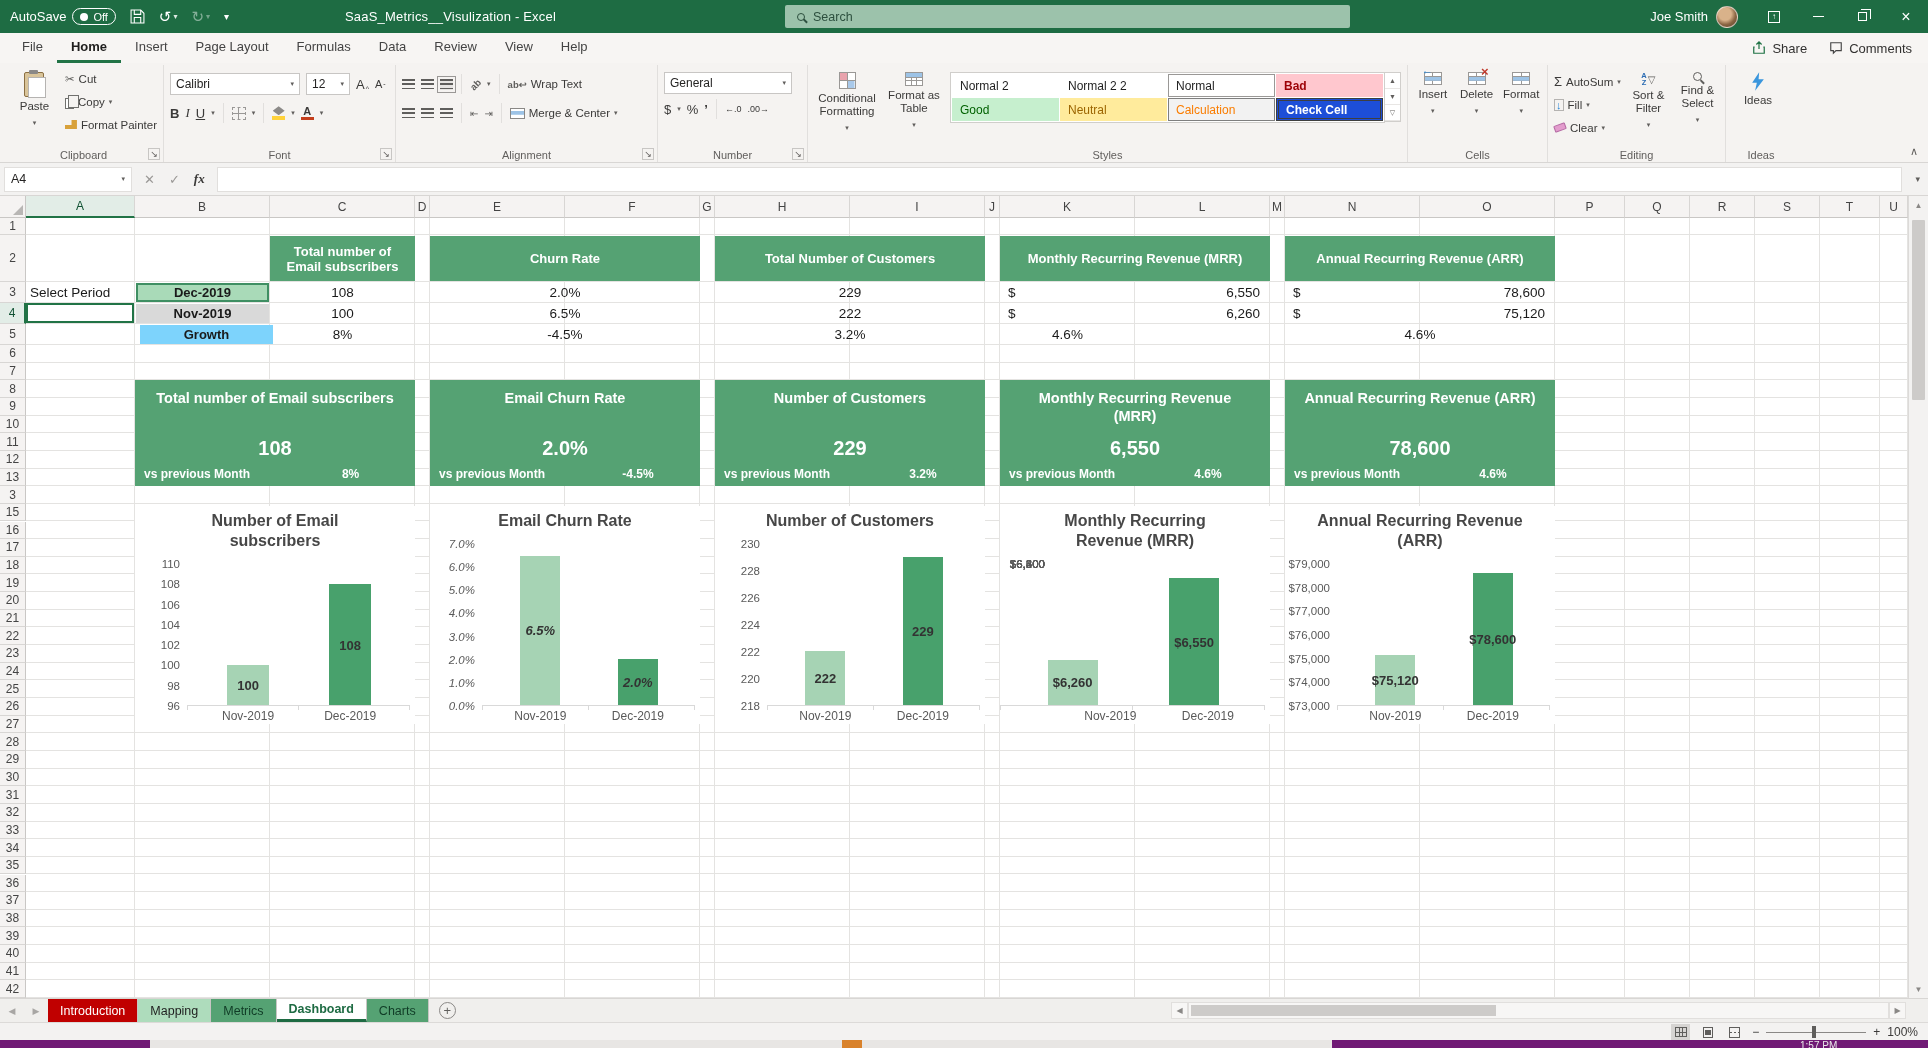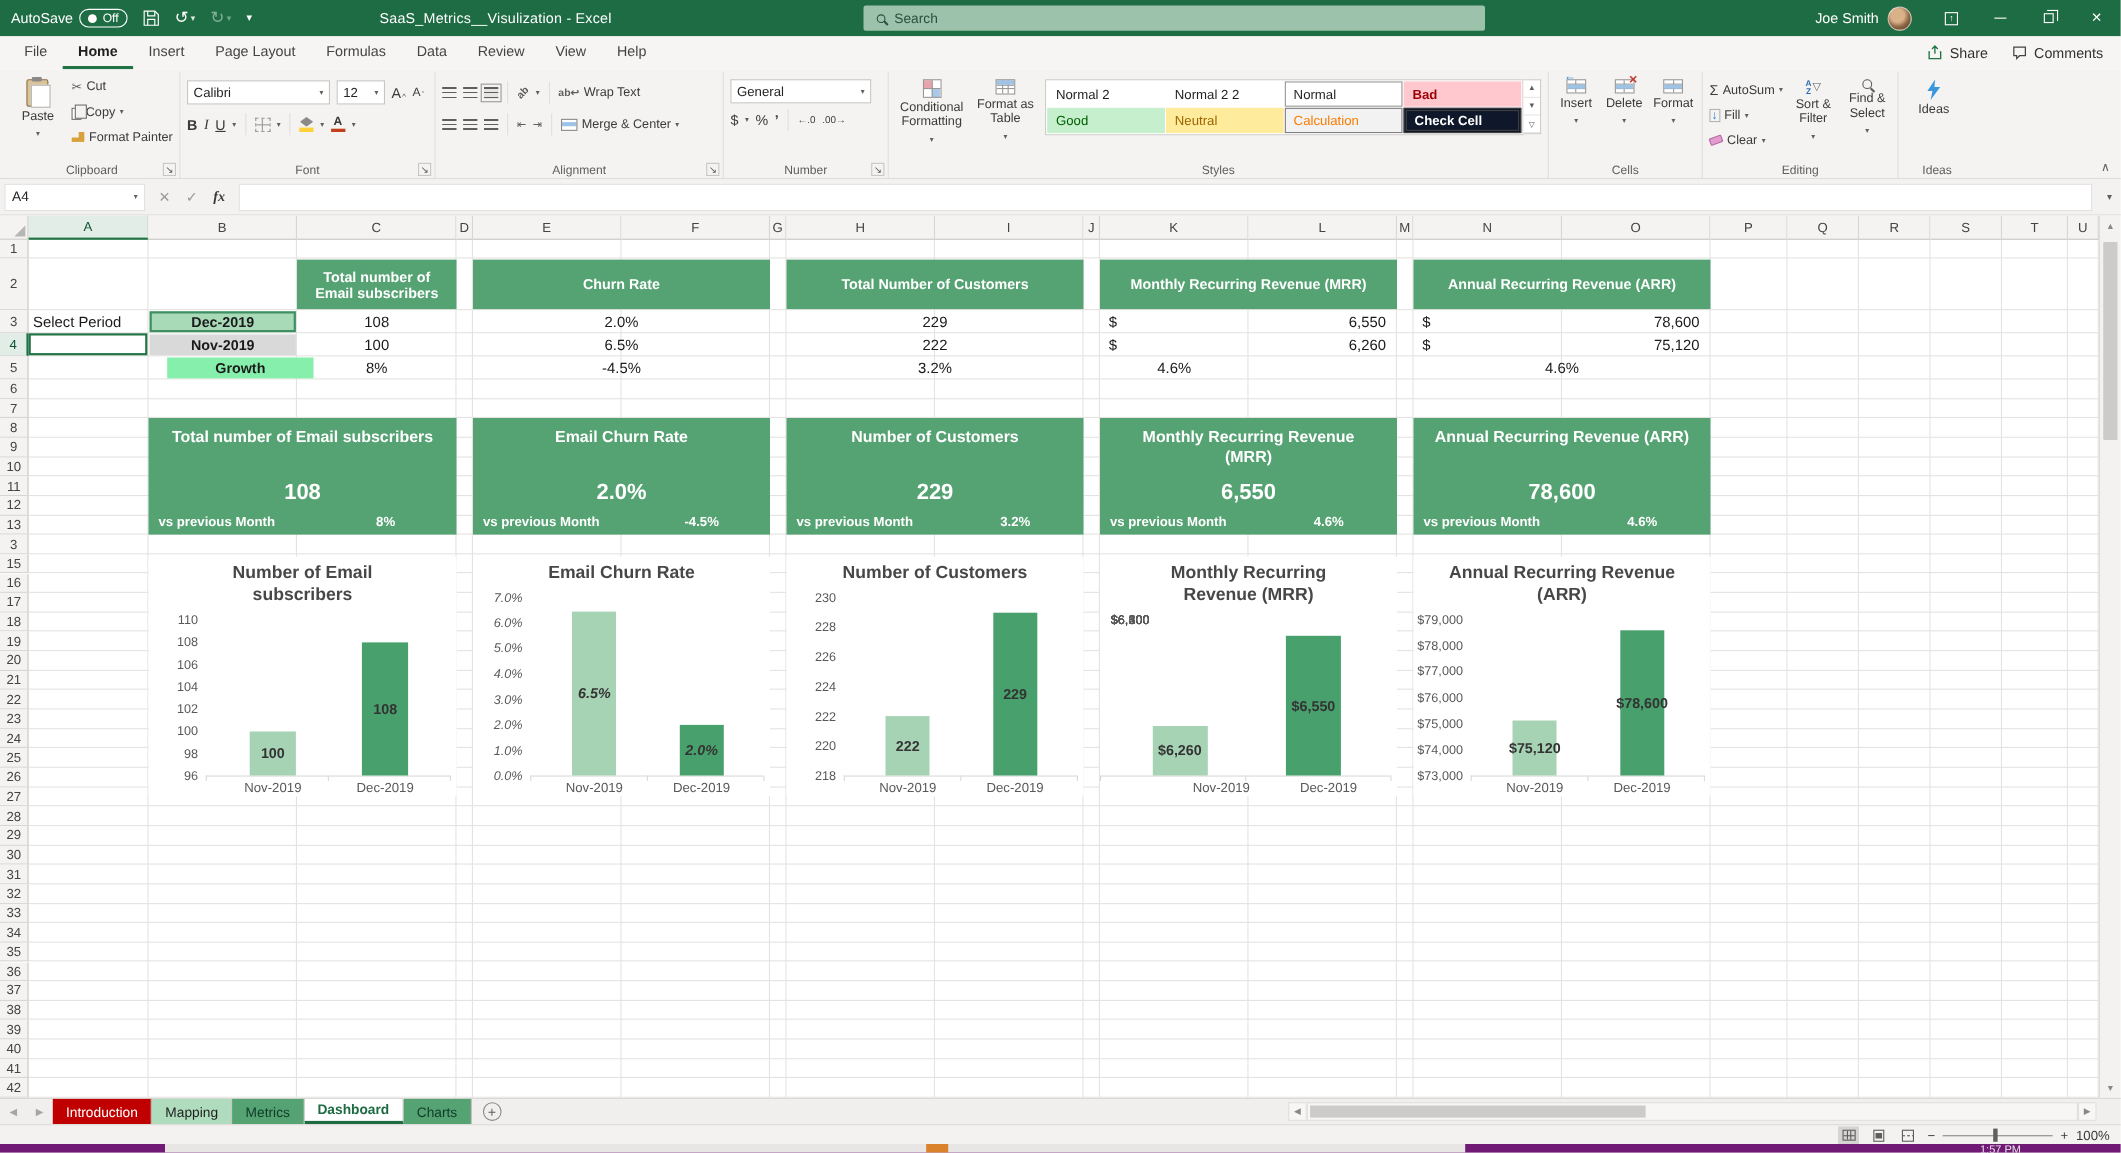"Check Cell" div.stychip { background: #0f172a -> #1d4ed8 }
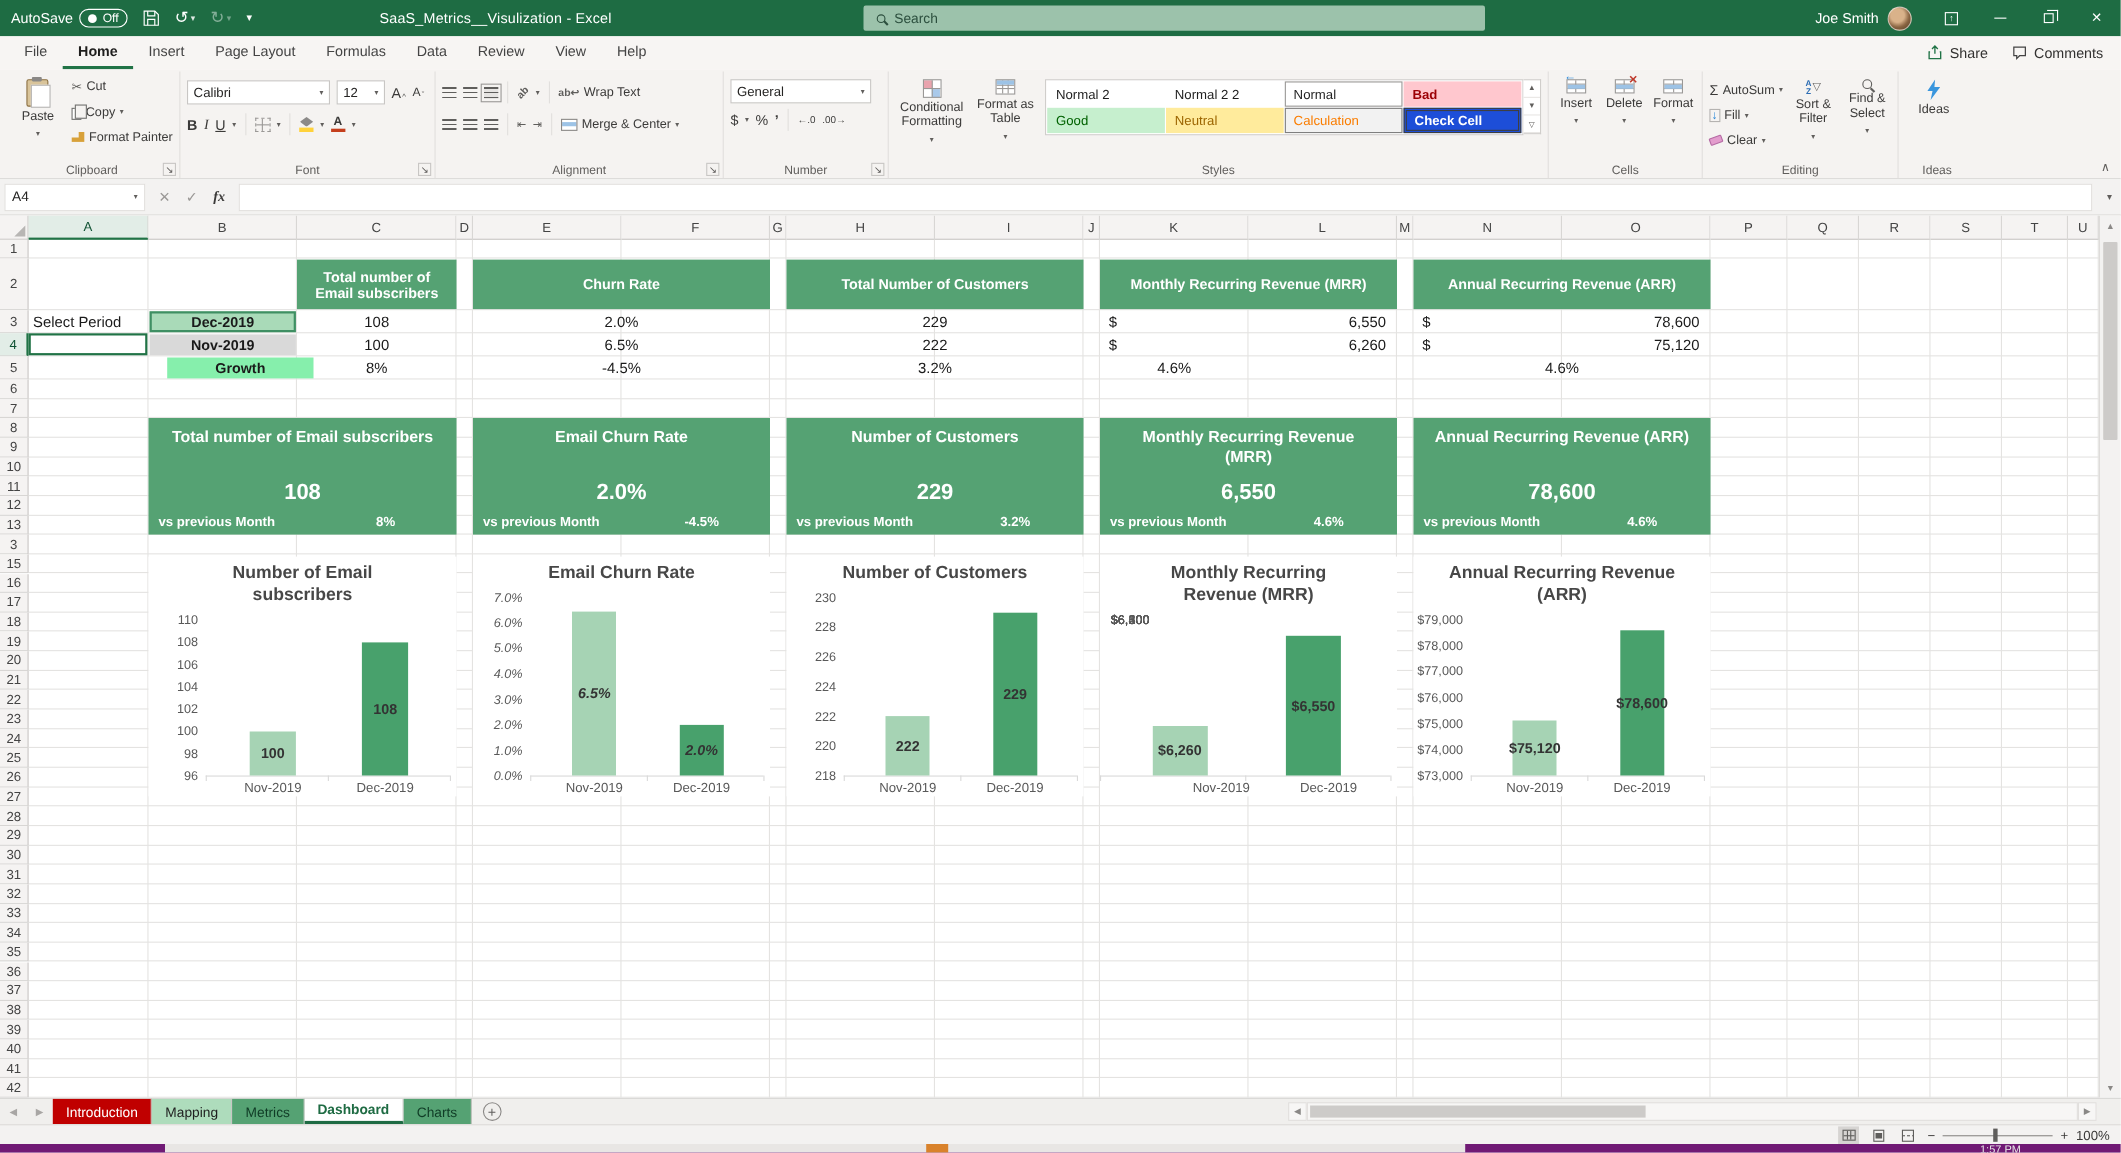"Growth" div.pcell { background: #86efac -> #7dd3fc; left: 152px -> 140px }
